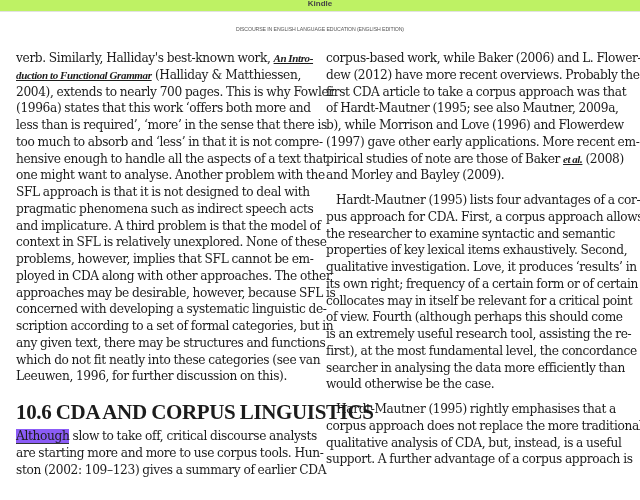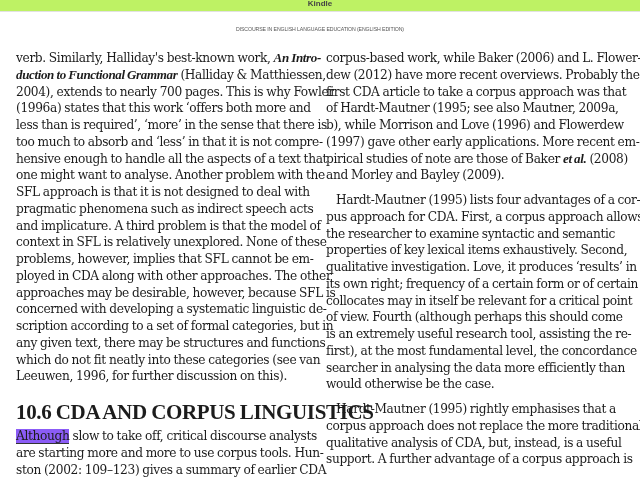"An Intro-" .bi { font-size: 13px -> 11px; text-decoration: none -> underline }
